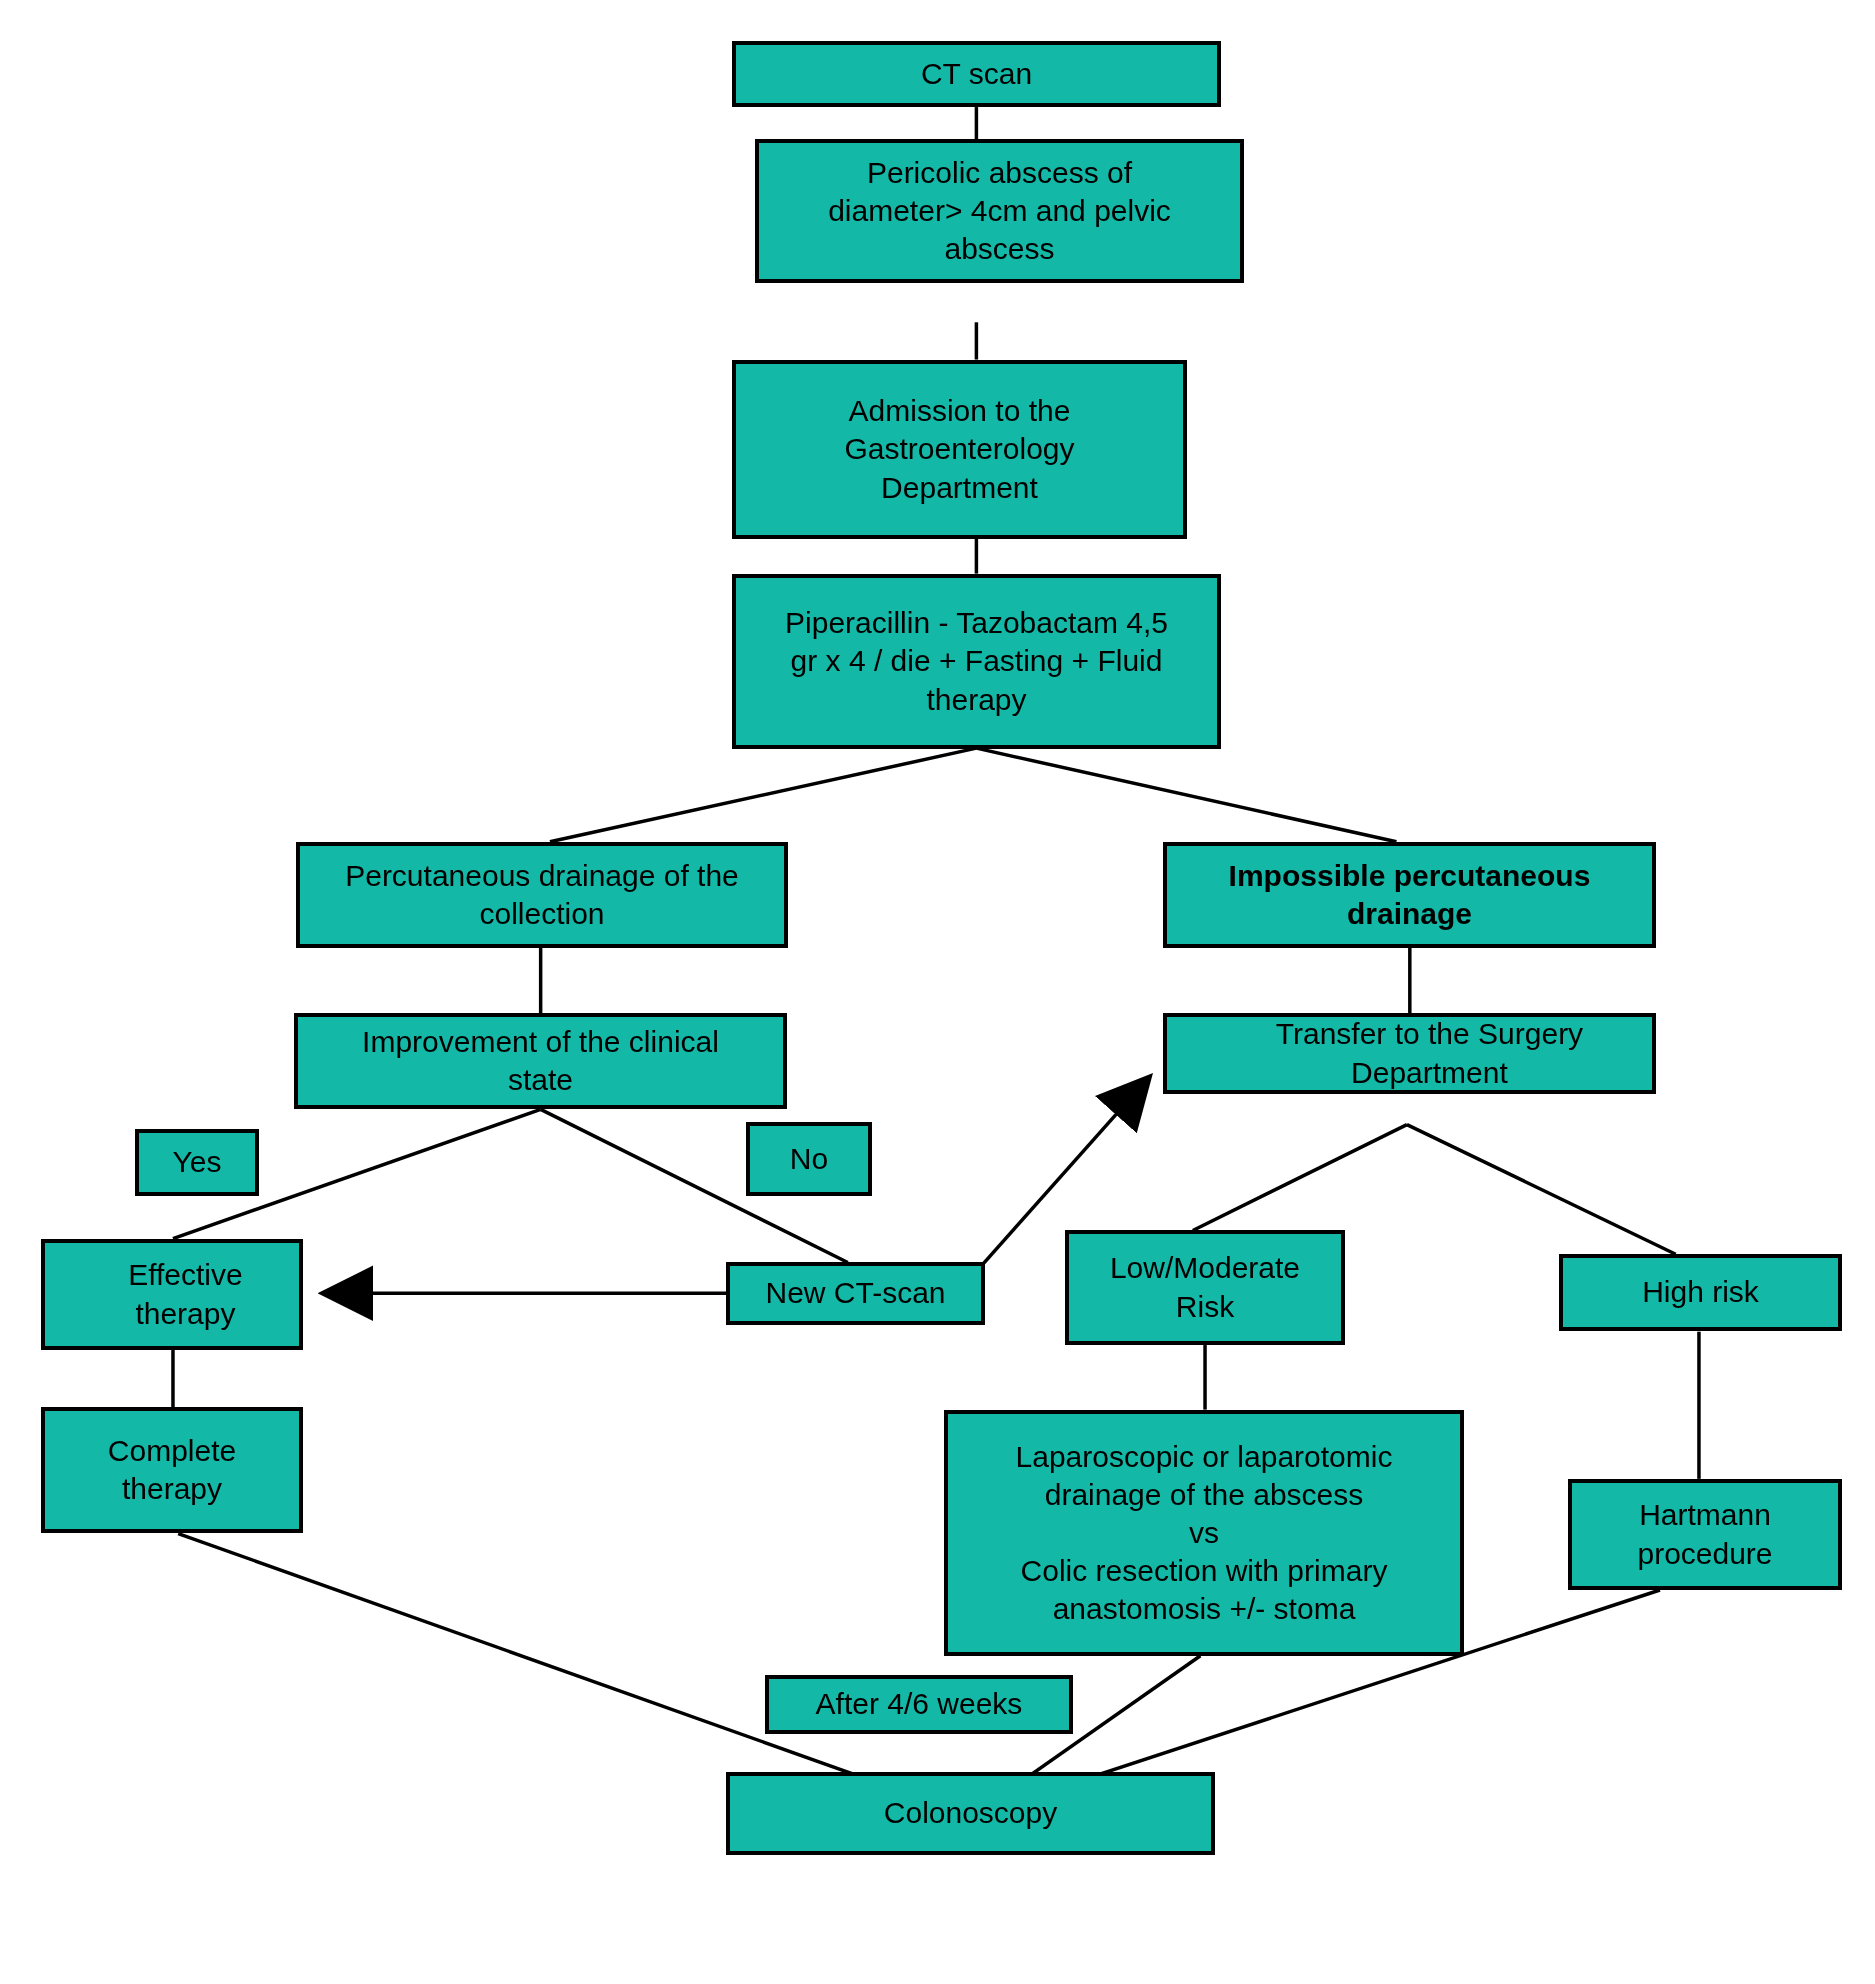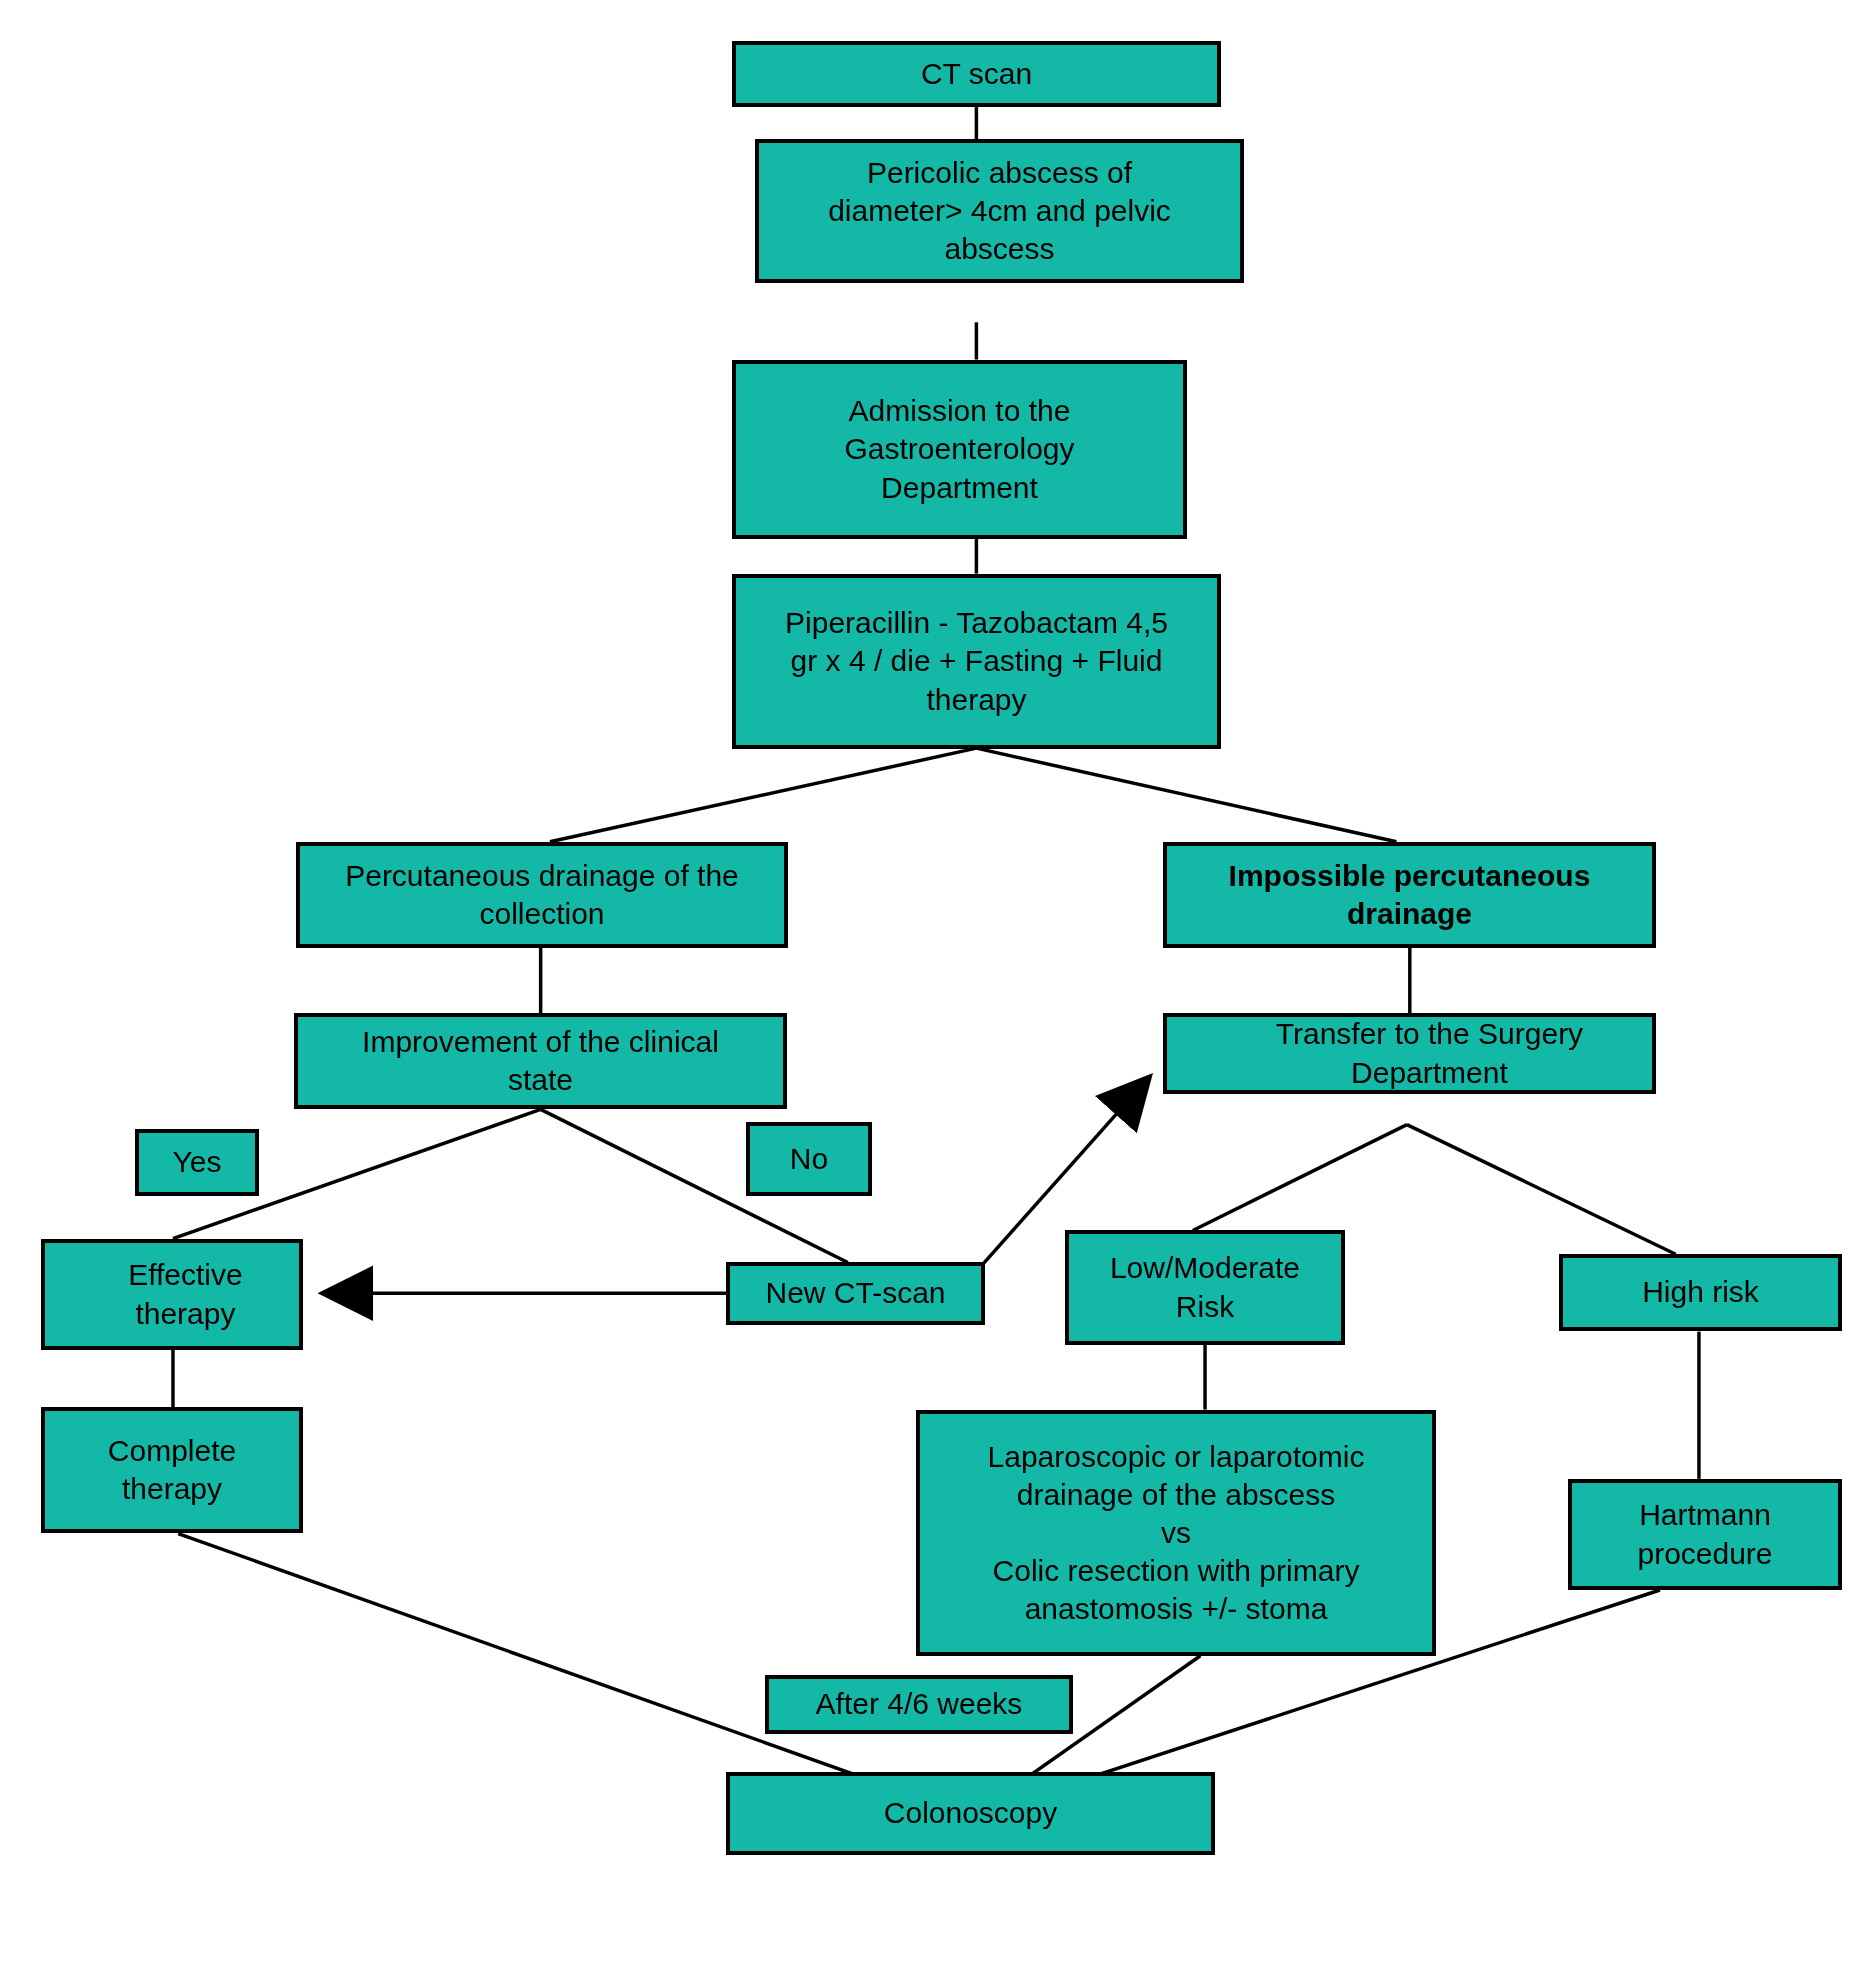"Laparoscopic or laparotomic" .n-laparo { left: 916px -> 944px }
